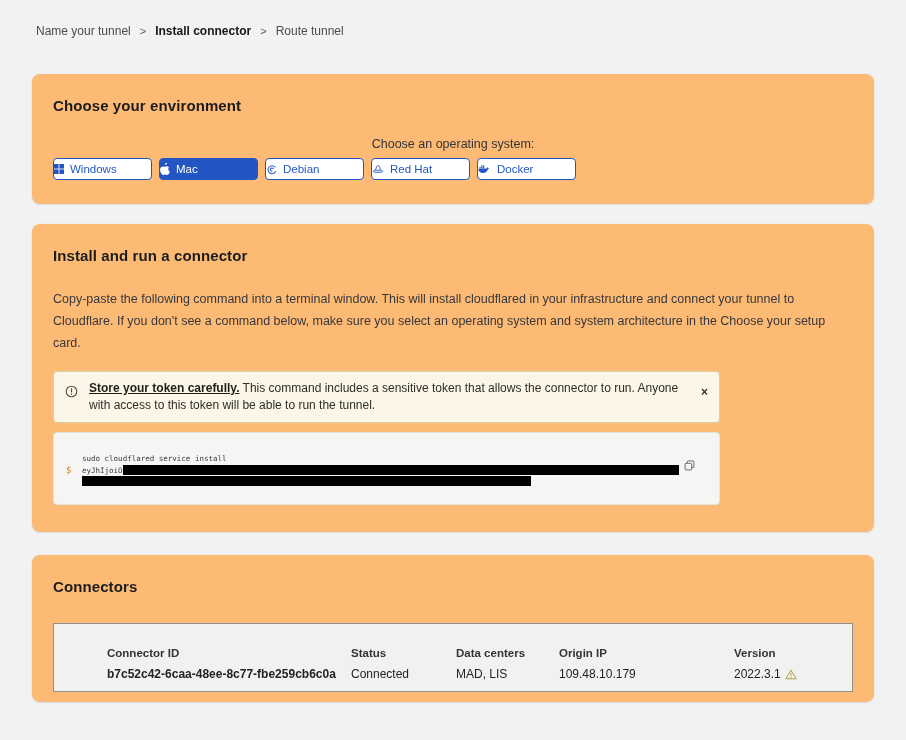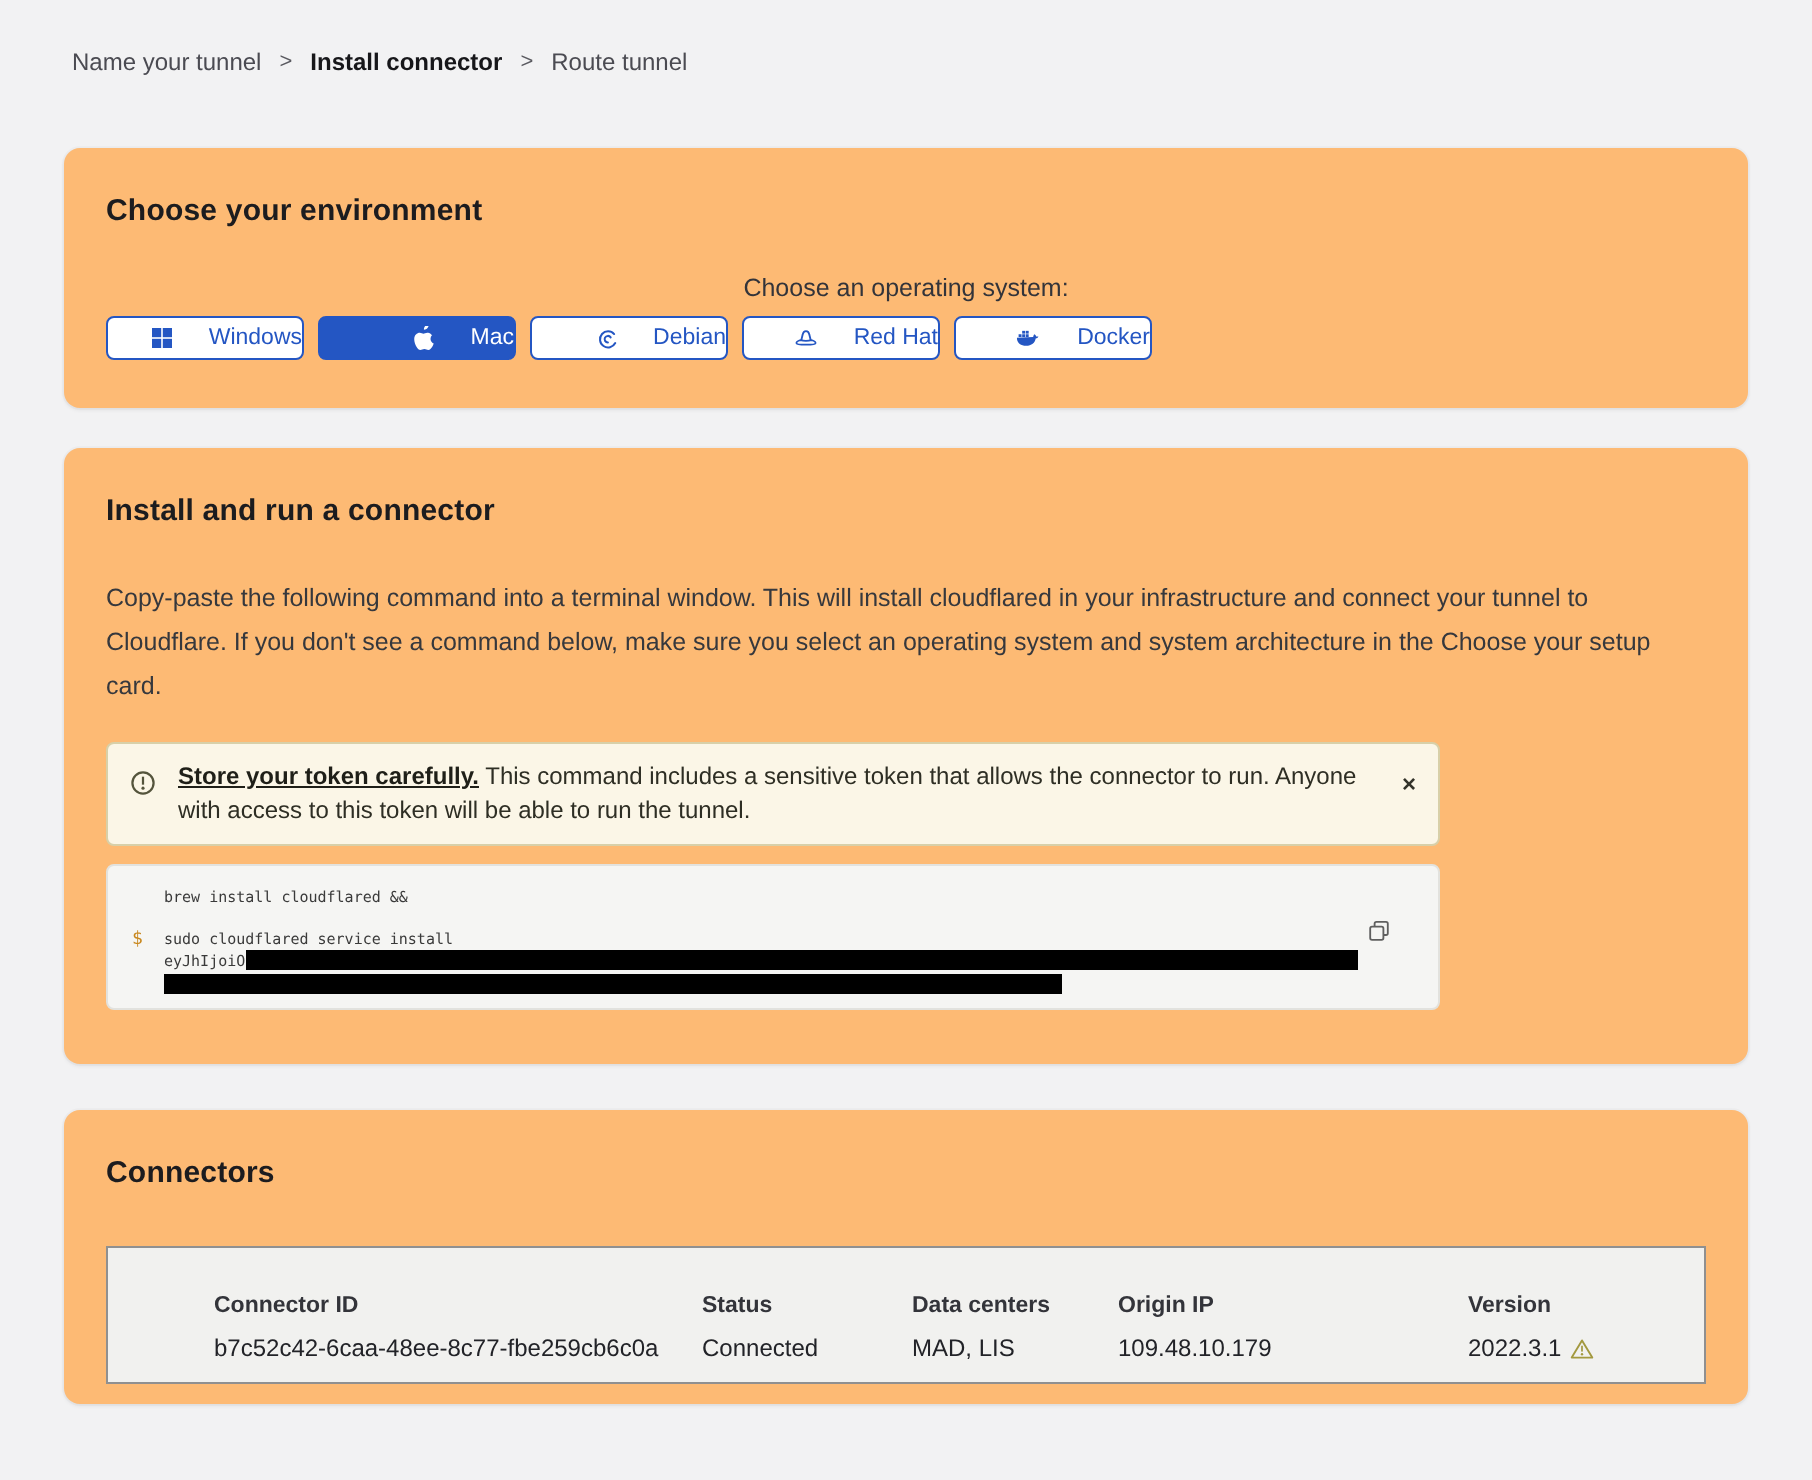"Windows" .os-btn { gap: 18px -> 6px; justify-content: flex-end -> flex-start }
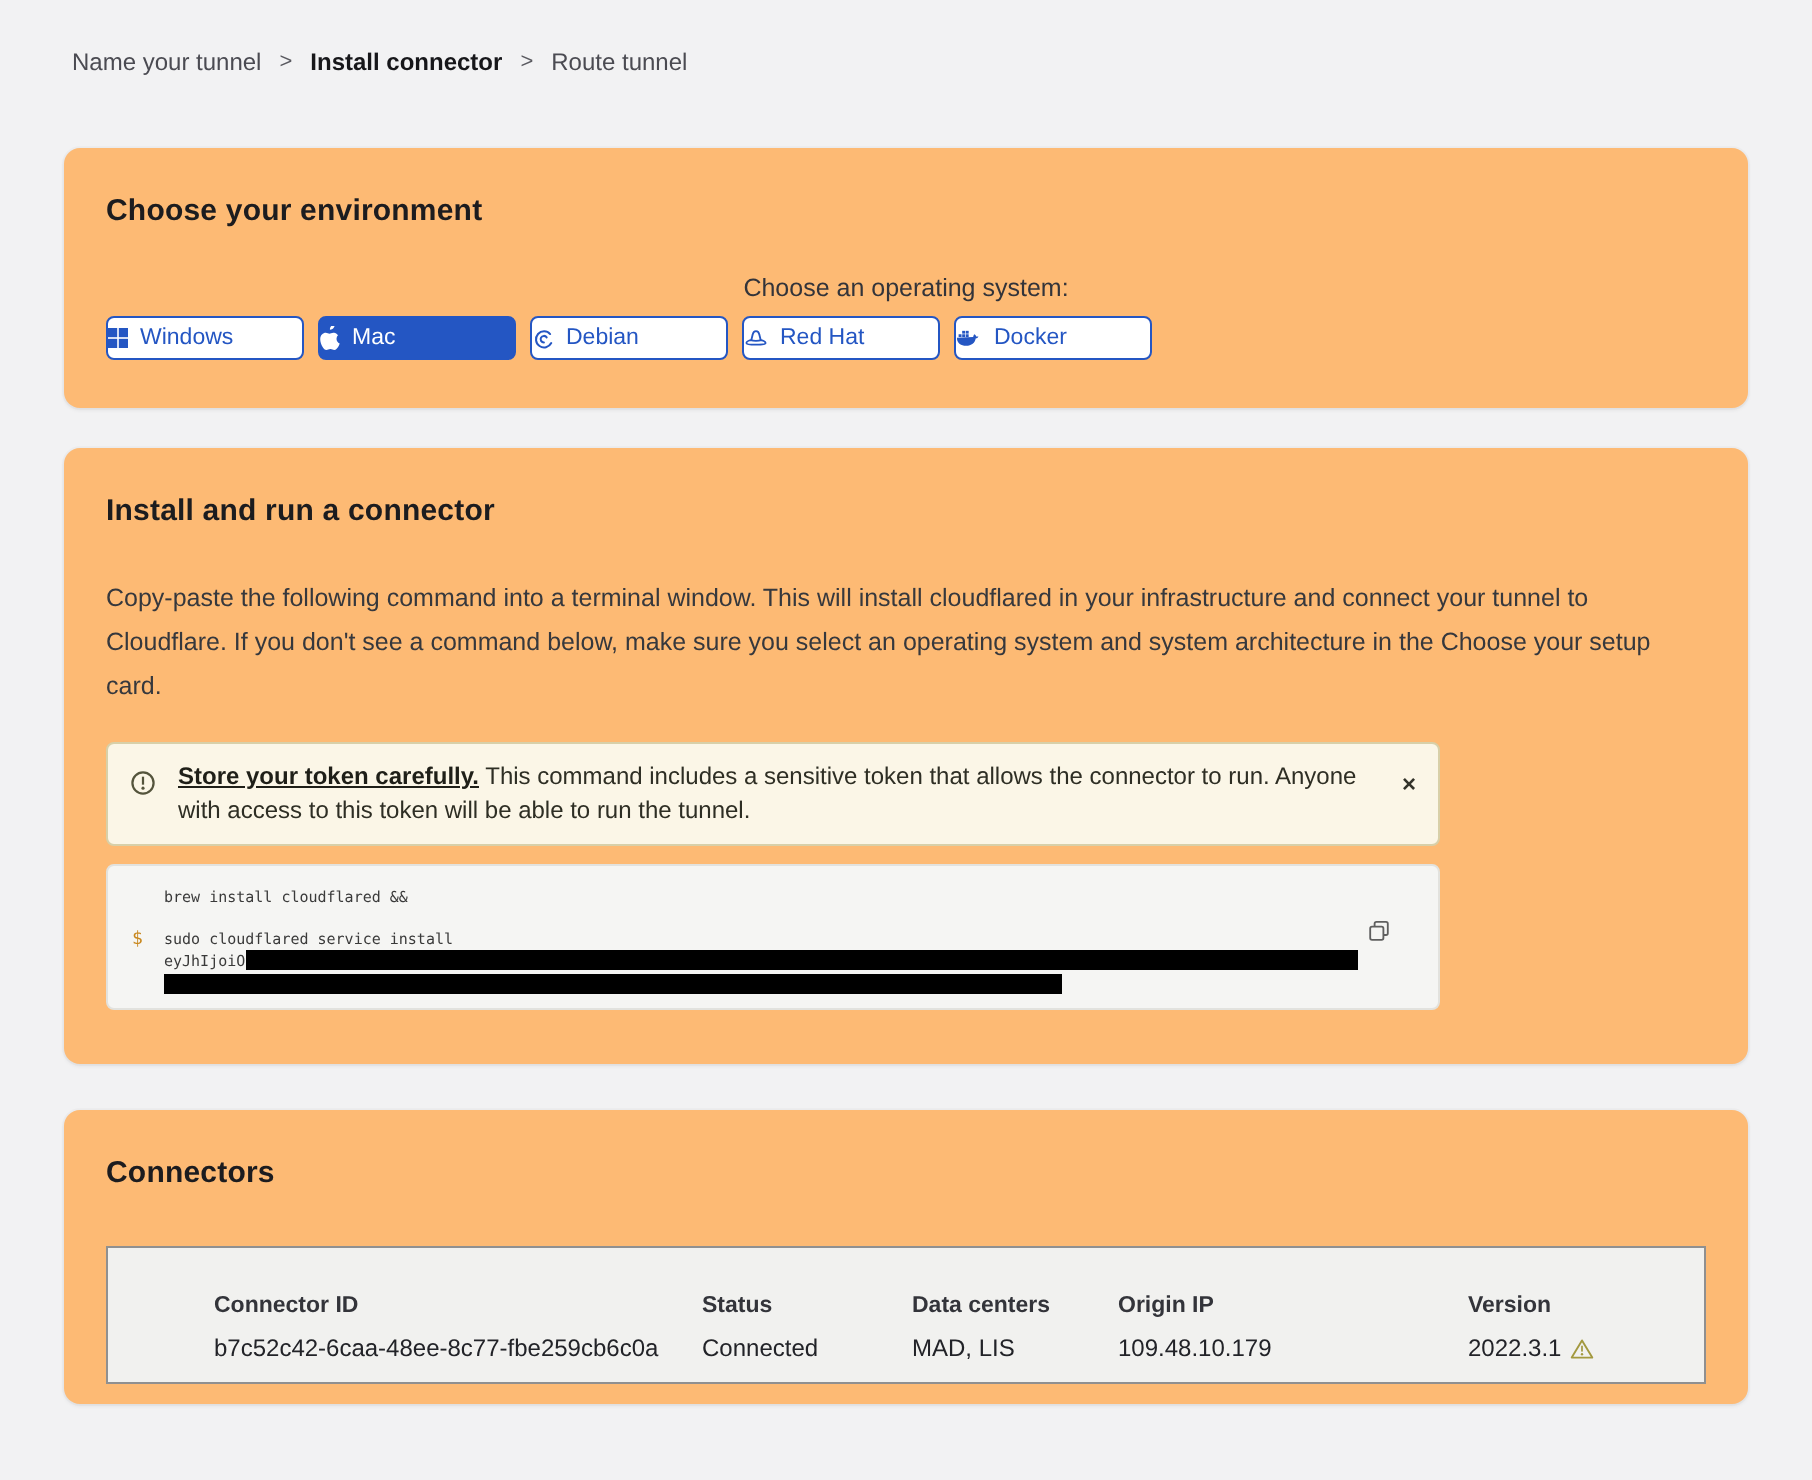"brew install cloudflared &&" div.code-line { html: <div>brew install cloudflared &amp;&amp;</div> -> none }
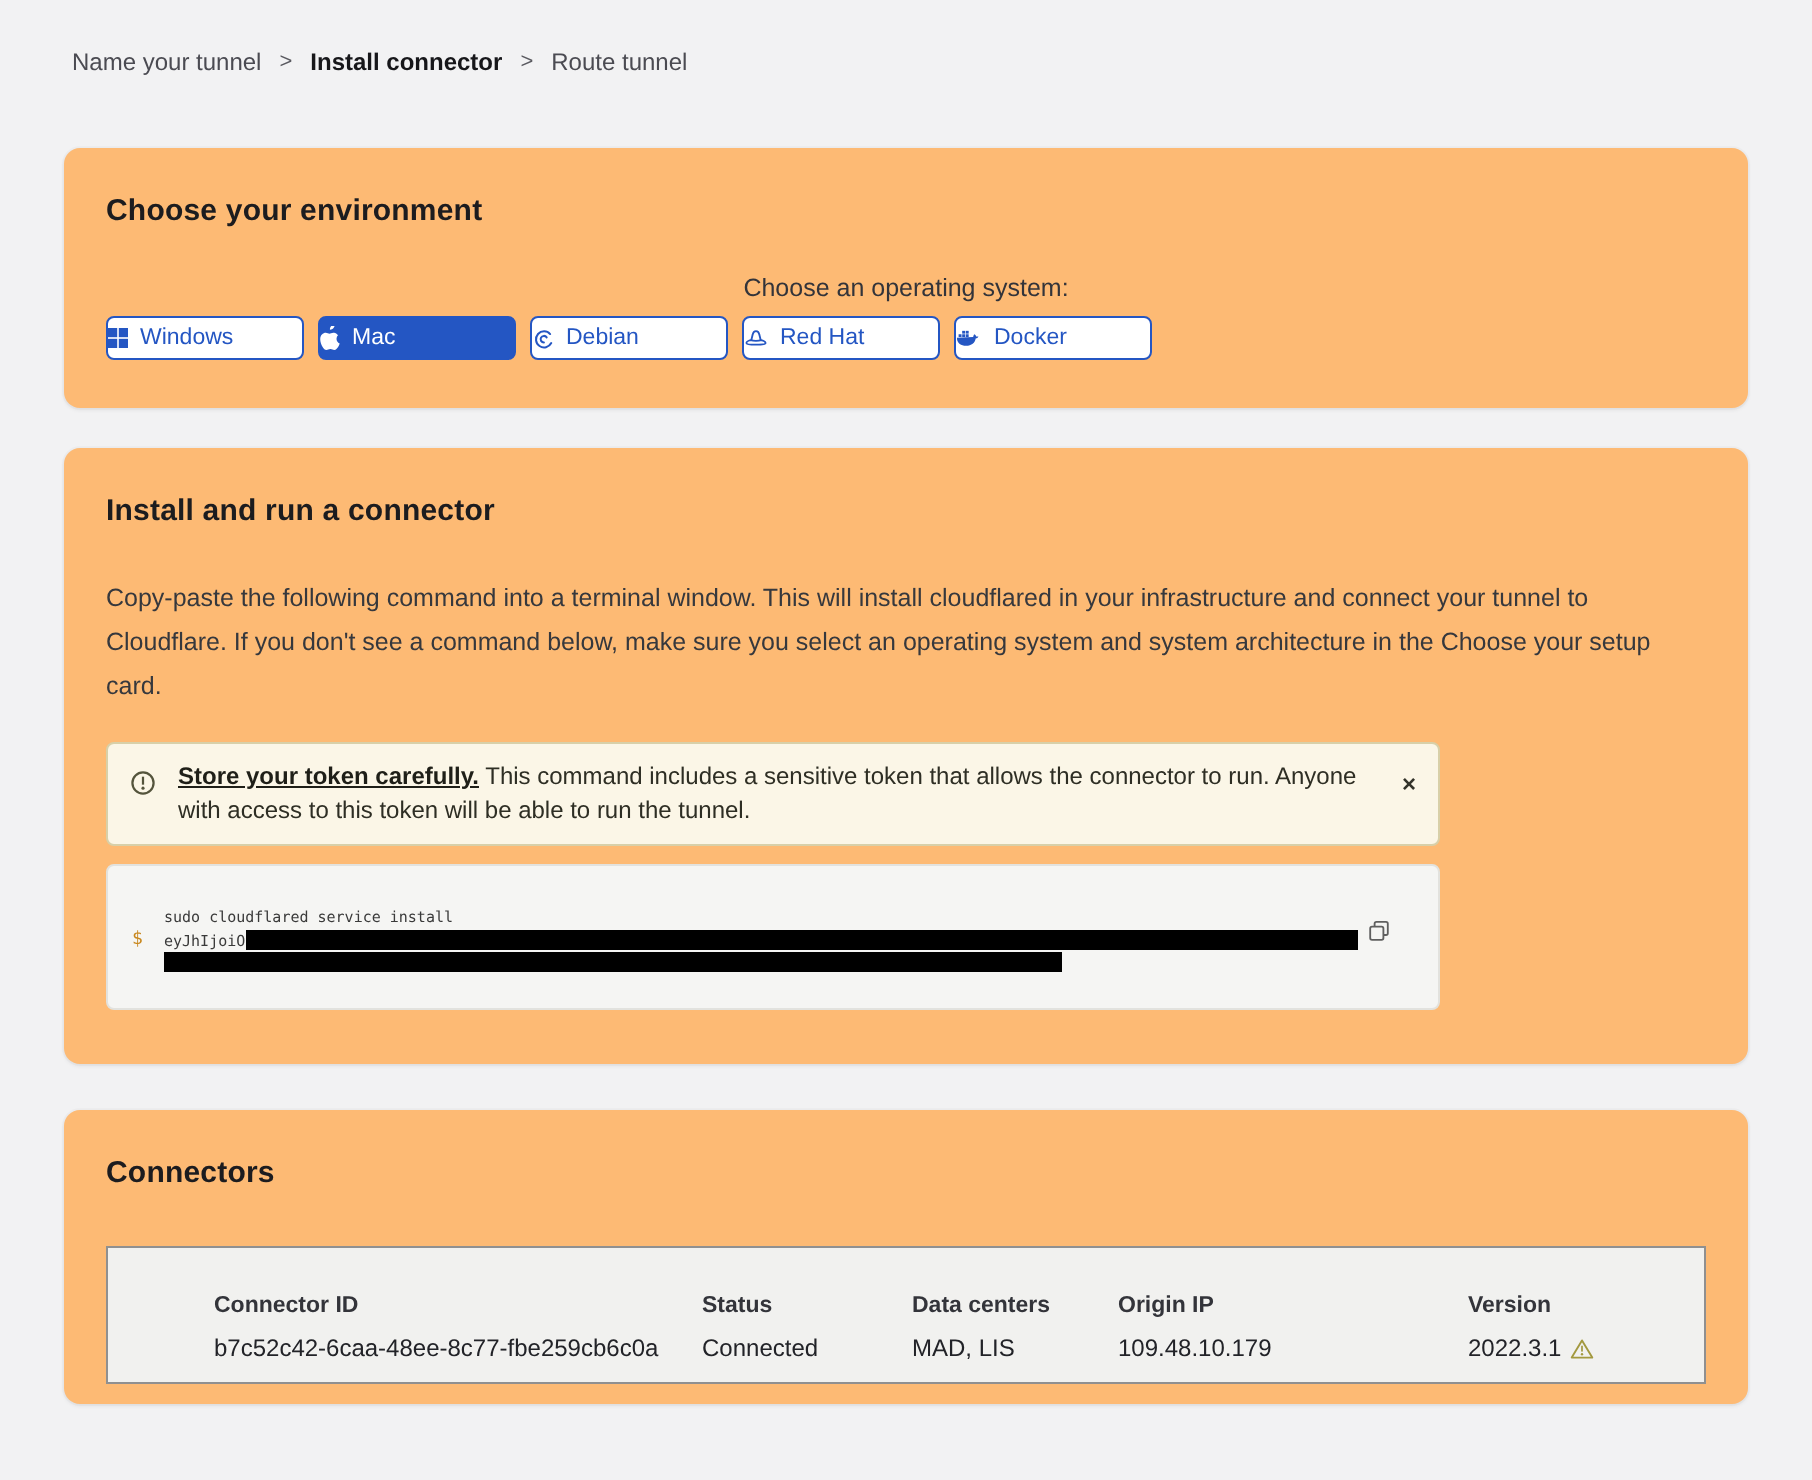"b7c52c42-6caa-48ee-8c77-fbe259cb6c0a" .col-id { font-weight: none -> bold }
